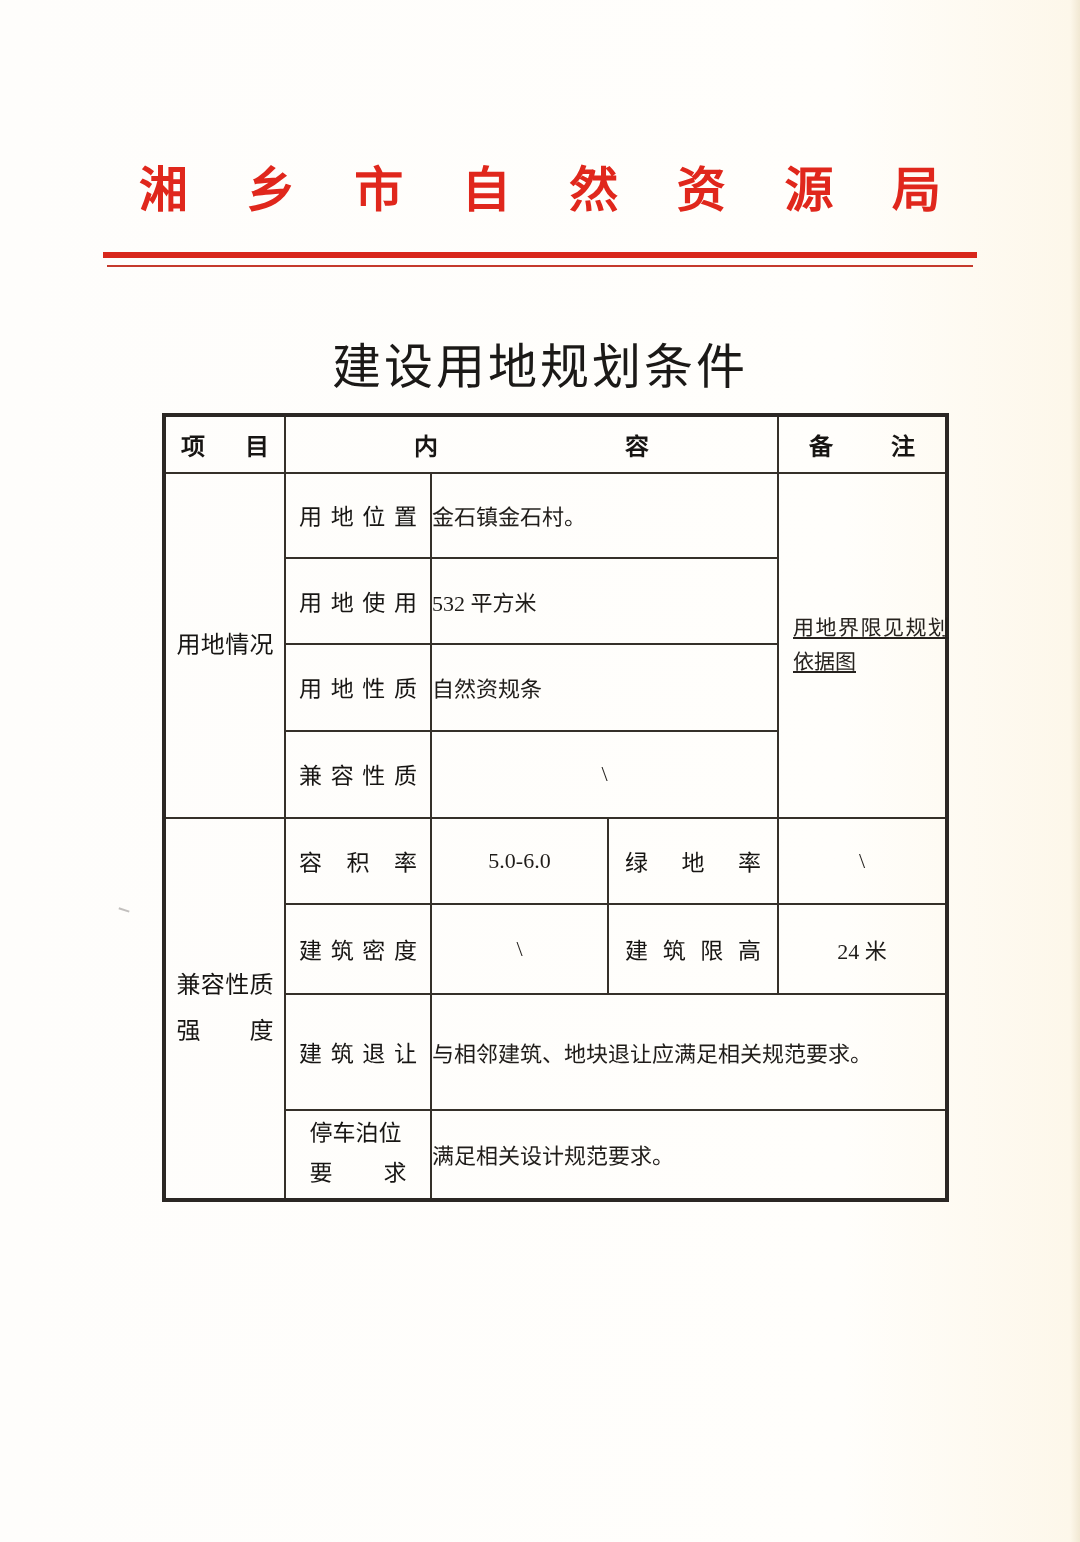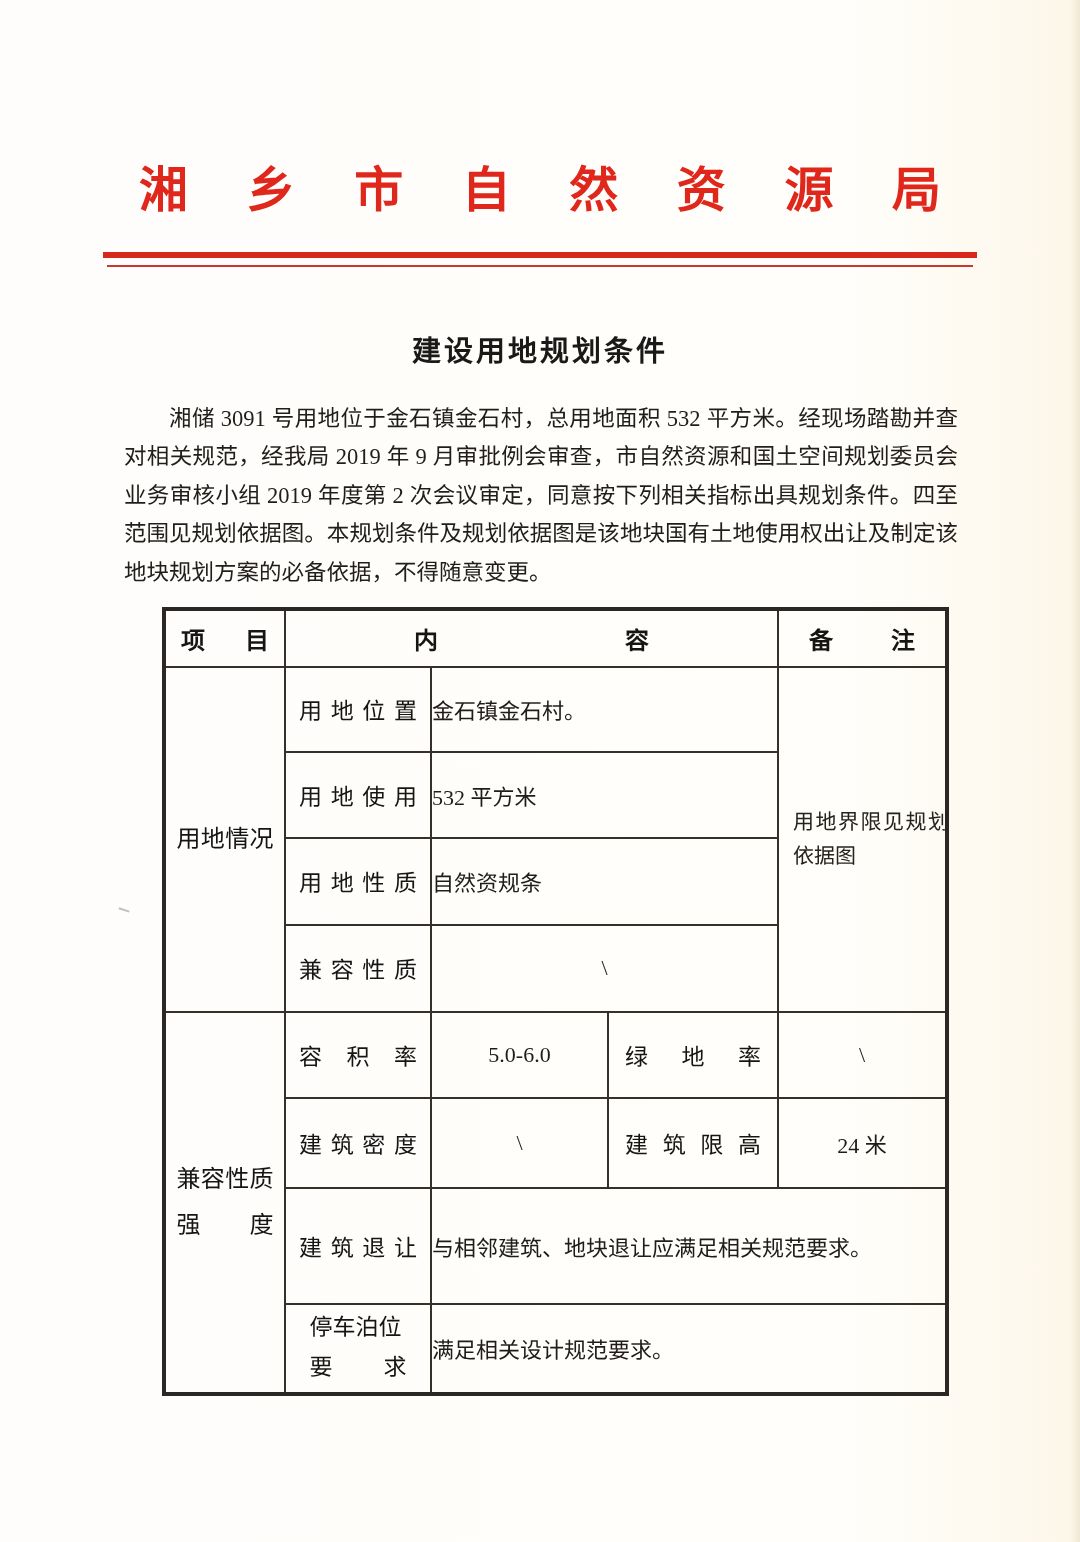"建设用地规划条件" .doc-title { font-size: 29px -> 49px; font-weight: 700 -> 400 }
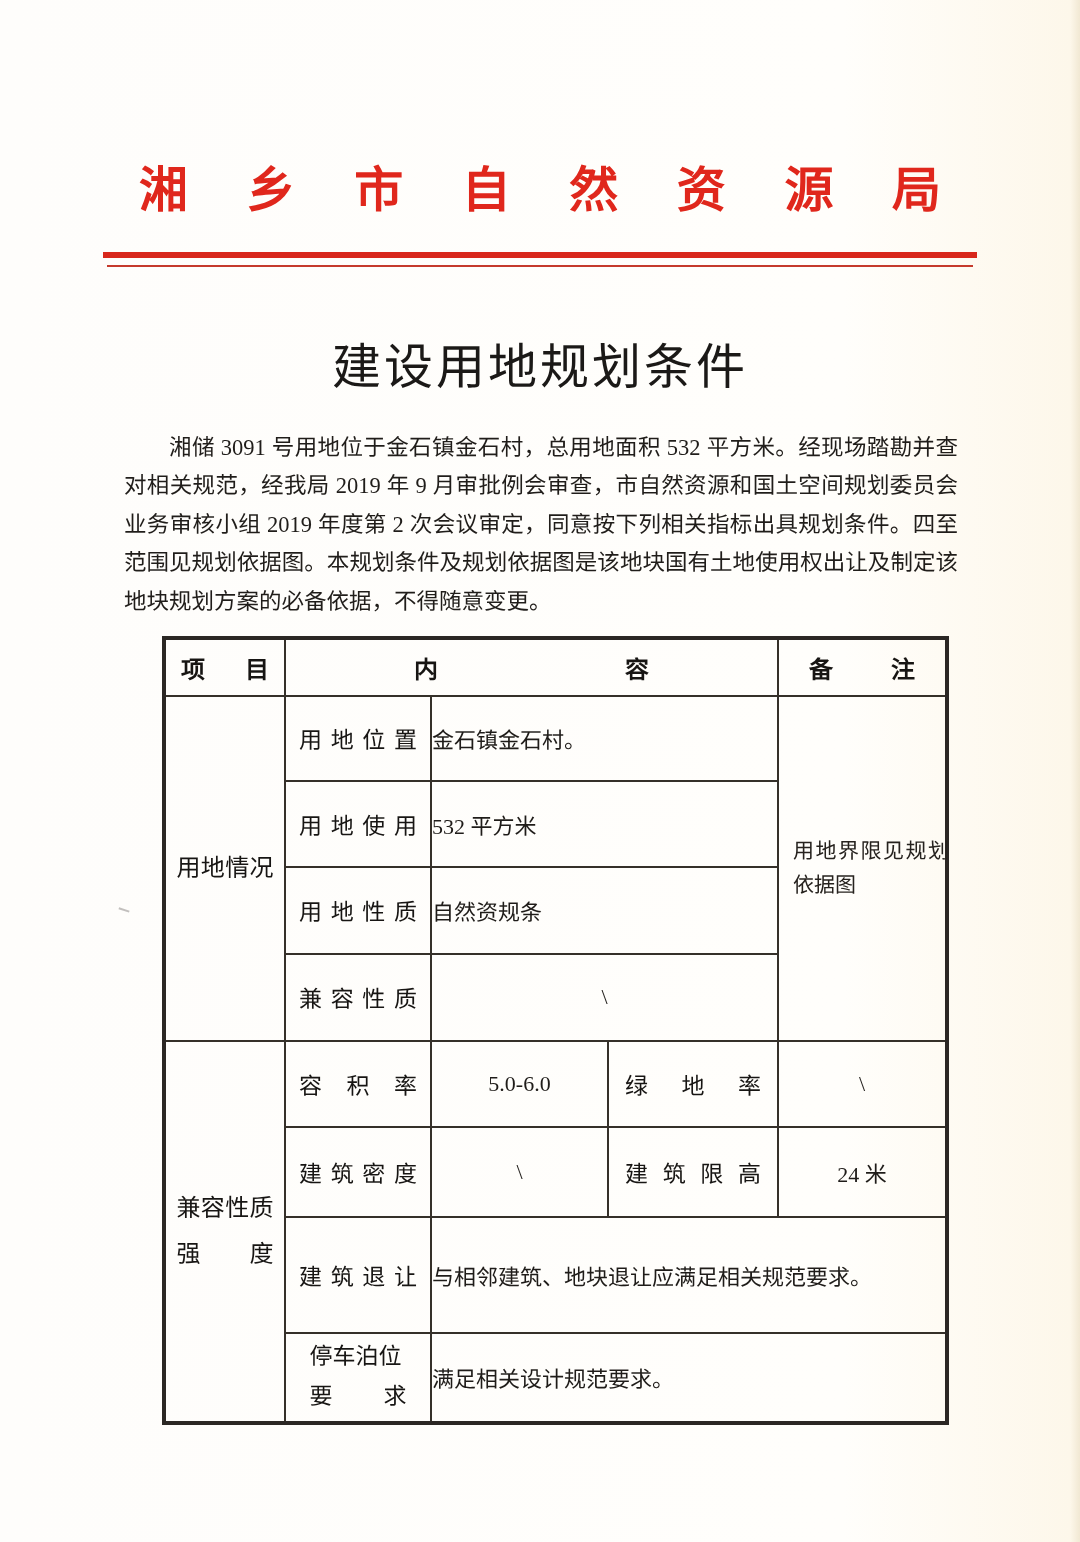"湘储 3091 号用地位于金石镇金石村，总用地面积 532" p.body-text { html: <p>湘储 3091 号用地位于金石镇金石村，总用地面积 532 平方米。经现场踏勘并查对相关规范，经我局 2019 年 9 月审批例会审查，市自然资源和国土空间规划委员会业务审核小组 2019 年度第 2 次会议审定，同意按下列相关指标出具规划条件。四至范围见规划依据图。本规划条件及规划依据图是该地块国有土地使用权出让及制定该地块规划方案的必备依据，不得随意变更。</p> -> none }
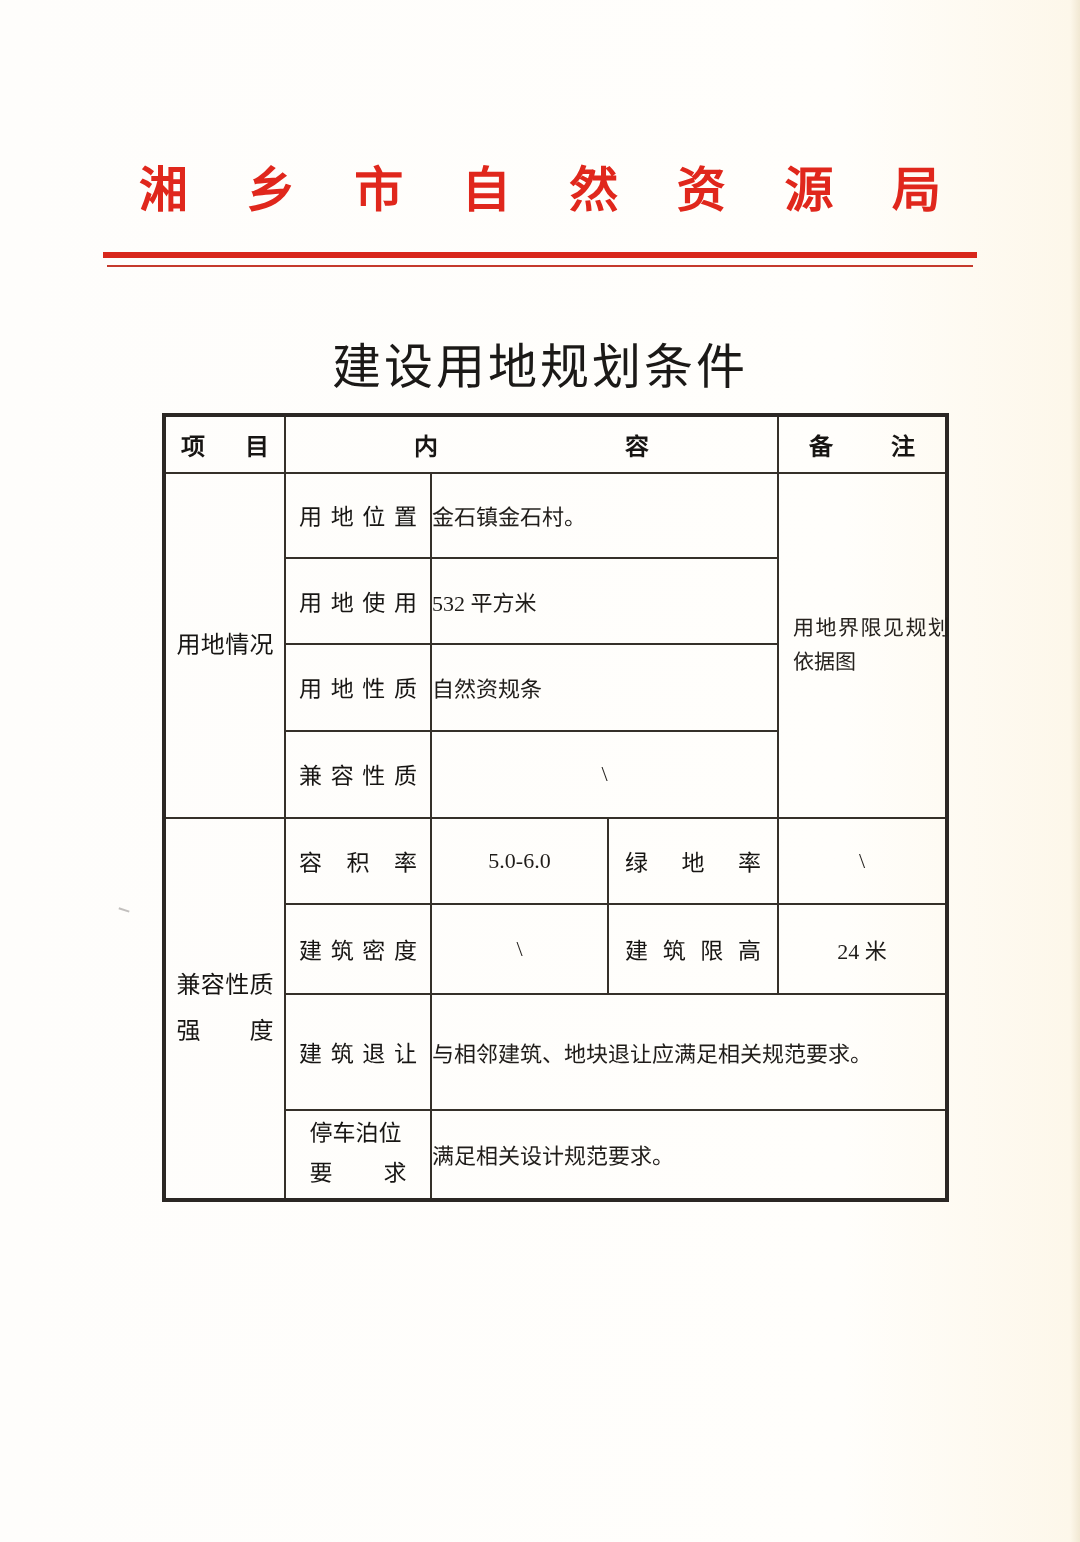"用地界限见规划依据图" .remark-text { text-decoration: none -> underline }
